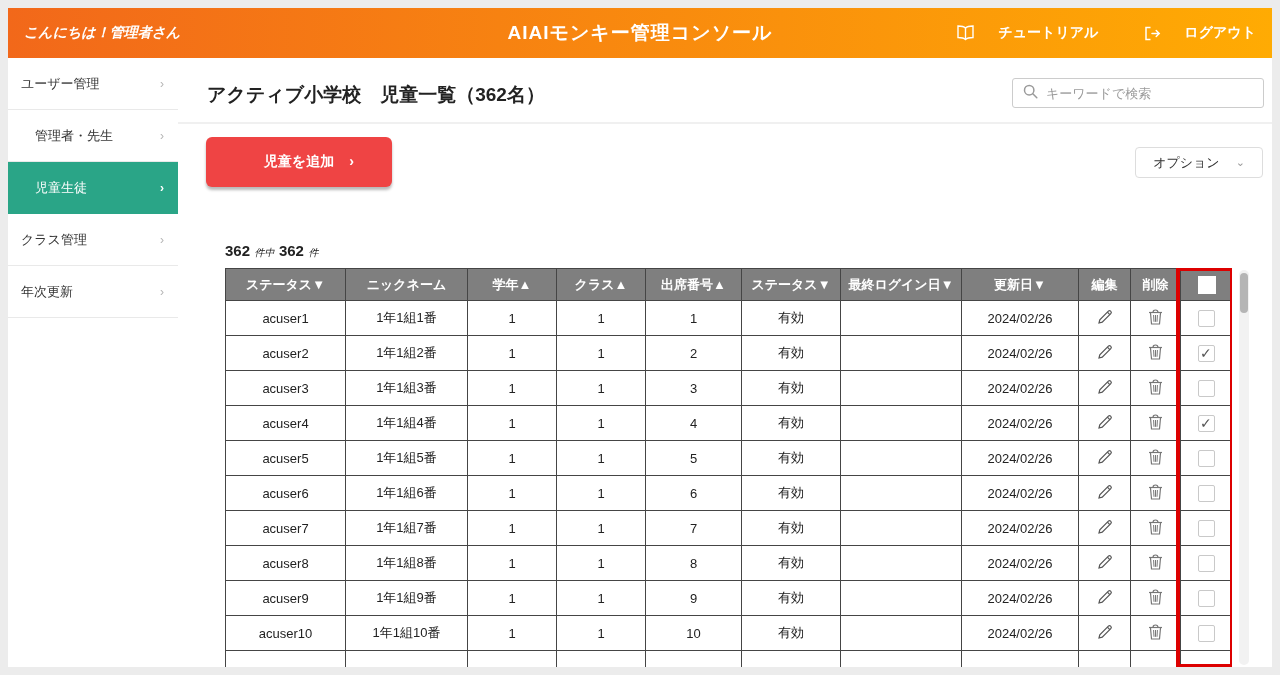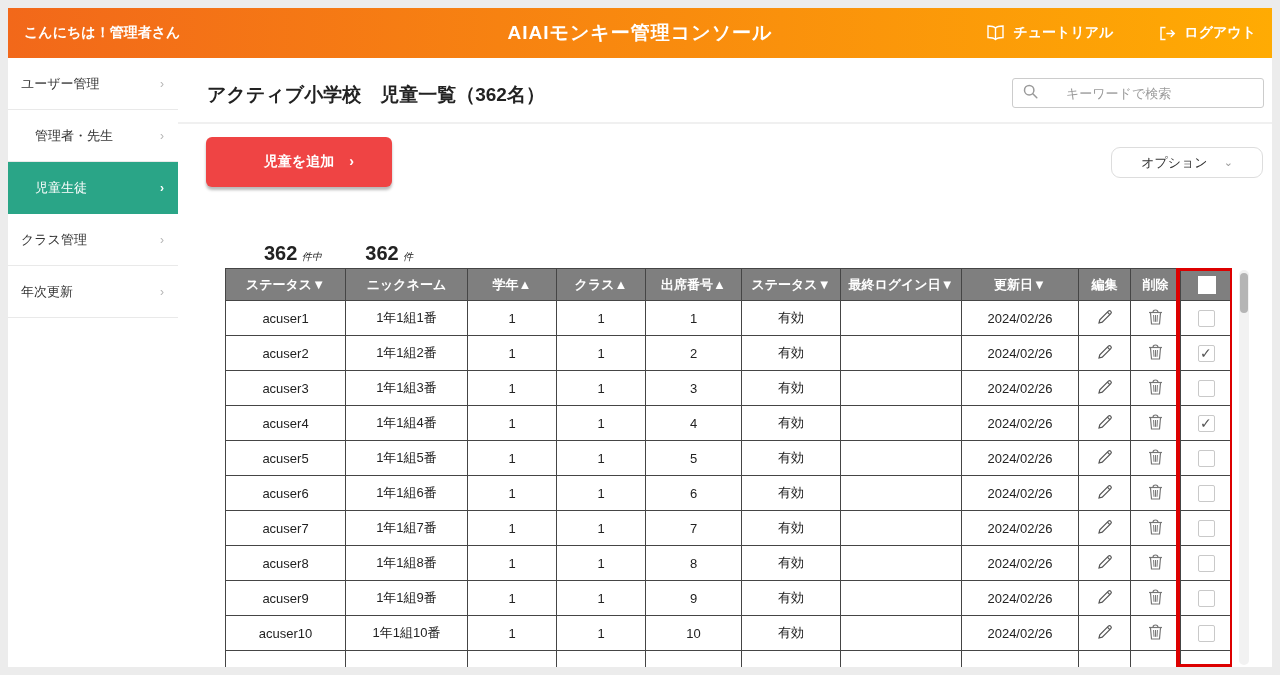"こんにちは！管理者さん" .greeting { font-style: none -> italic }
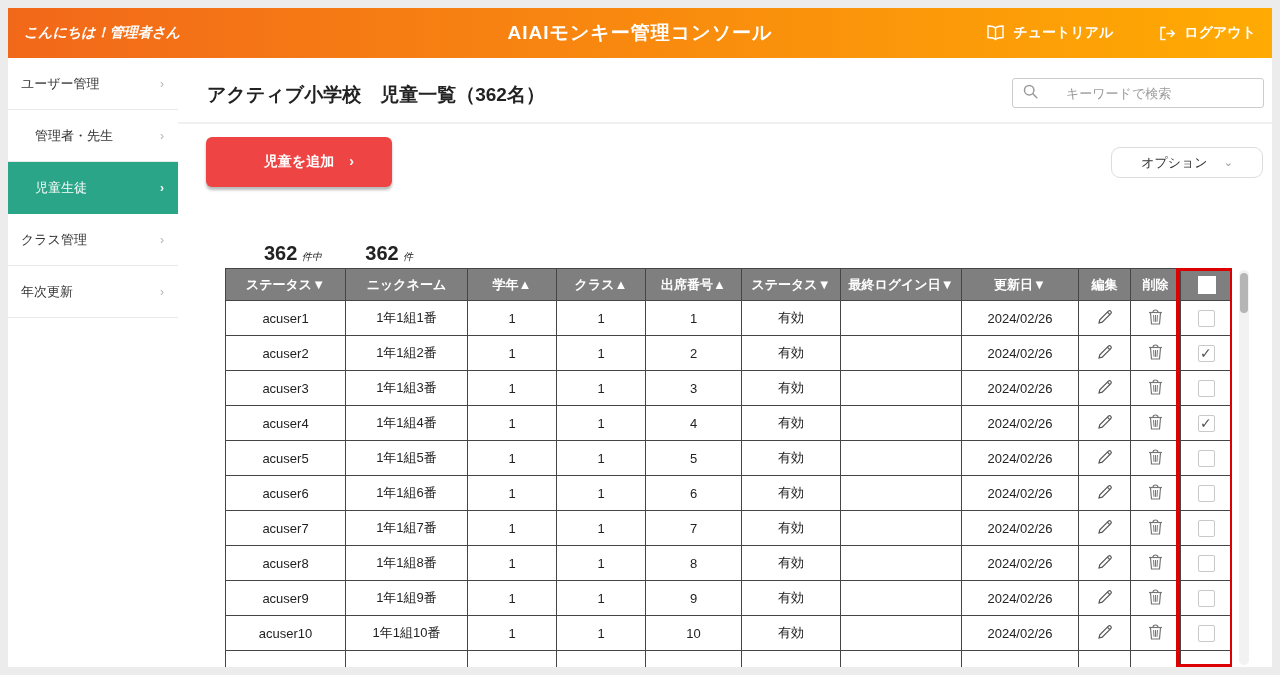"チュートリアル" .topbar-link { gap: 8px -> 23px }
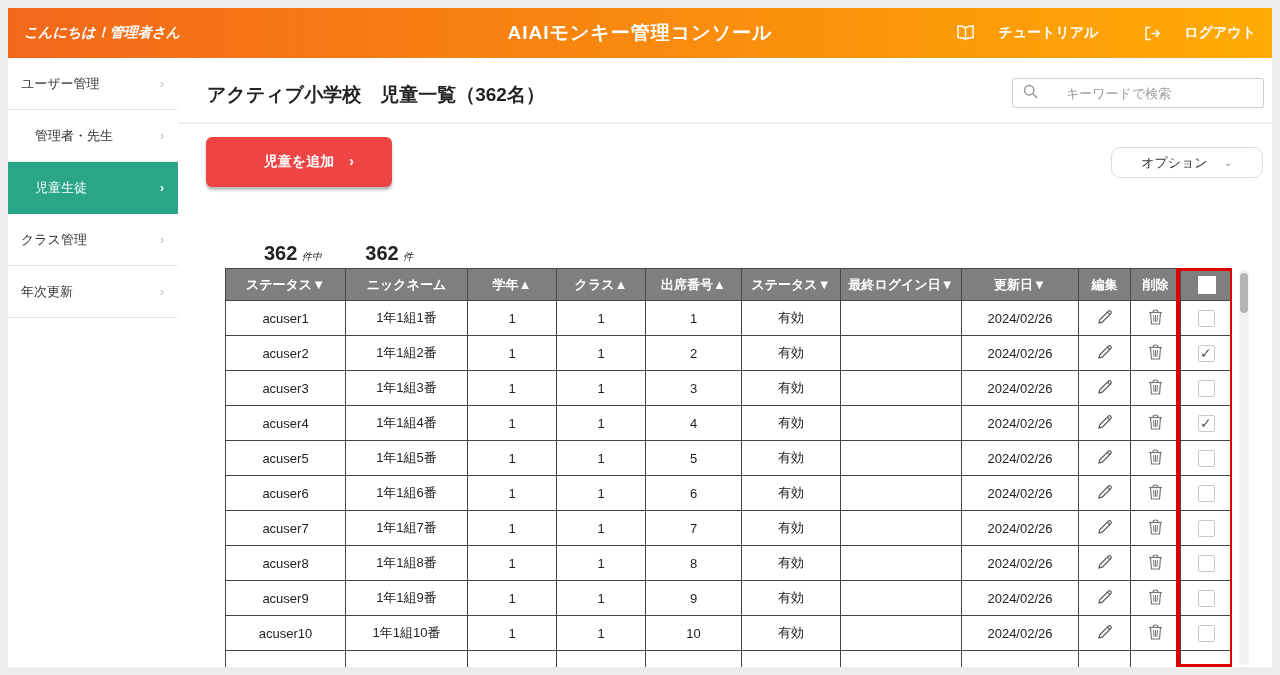"キーワードで検索" .search-box input { margin-left: 20px -> none }
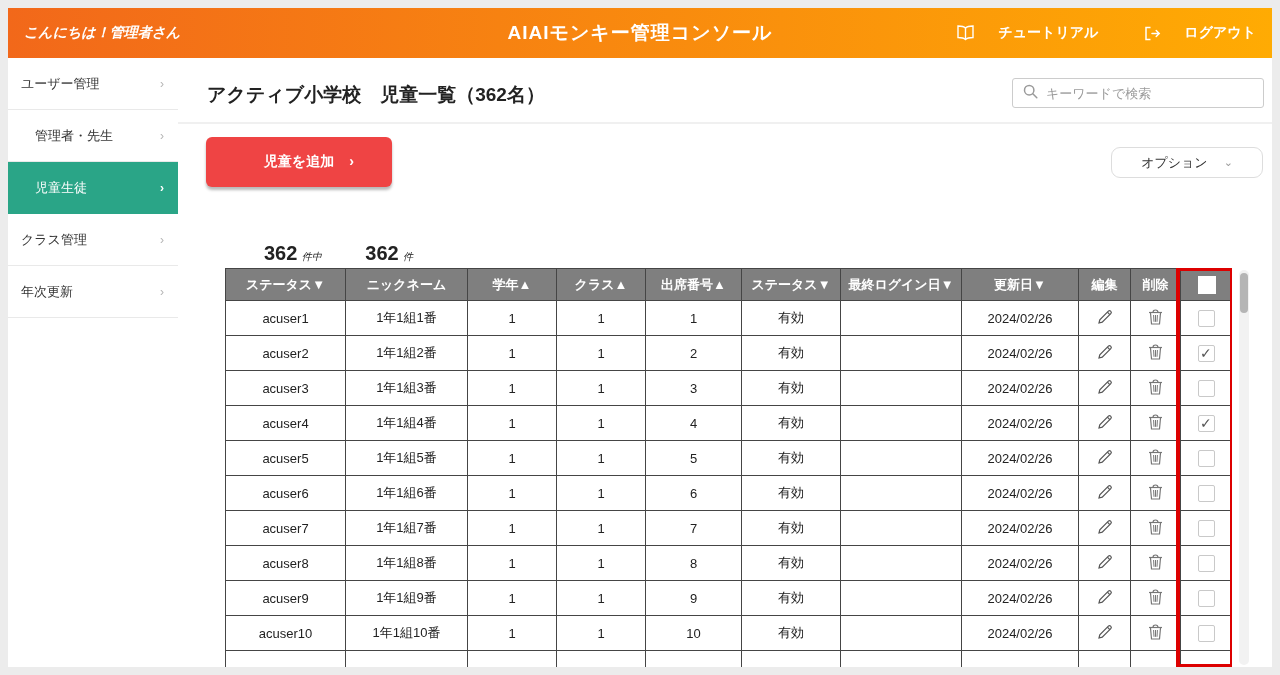"オプション" .options-dd { border-radius: 9px -> 4px; width: 152px -> 128px }
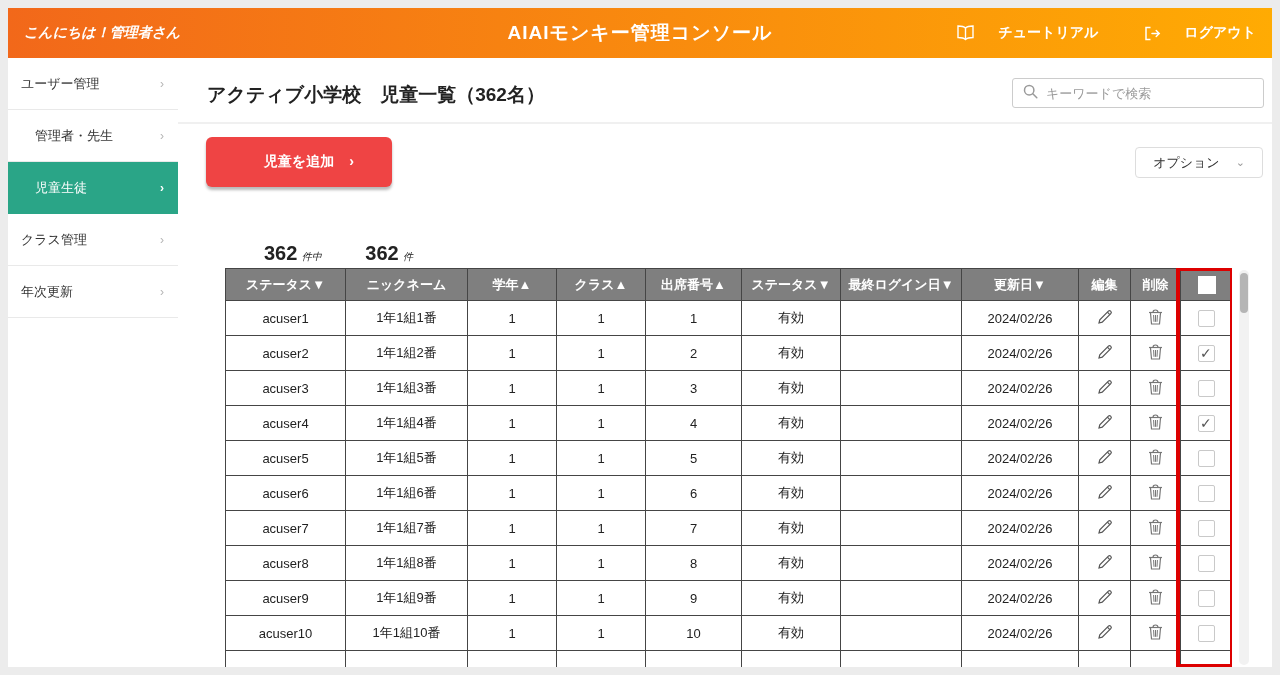"362" .count-line .num { font-size: 20px -> 15px; margin-left: 39px -> none }
